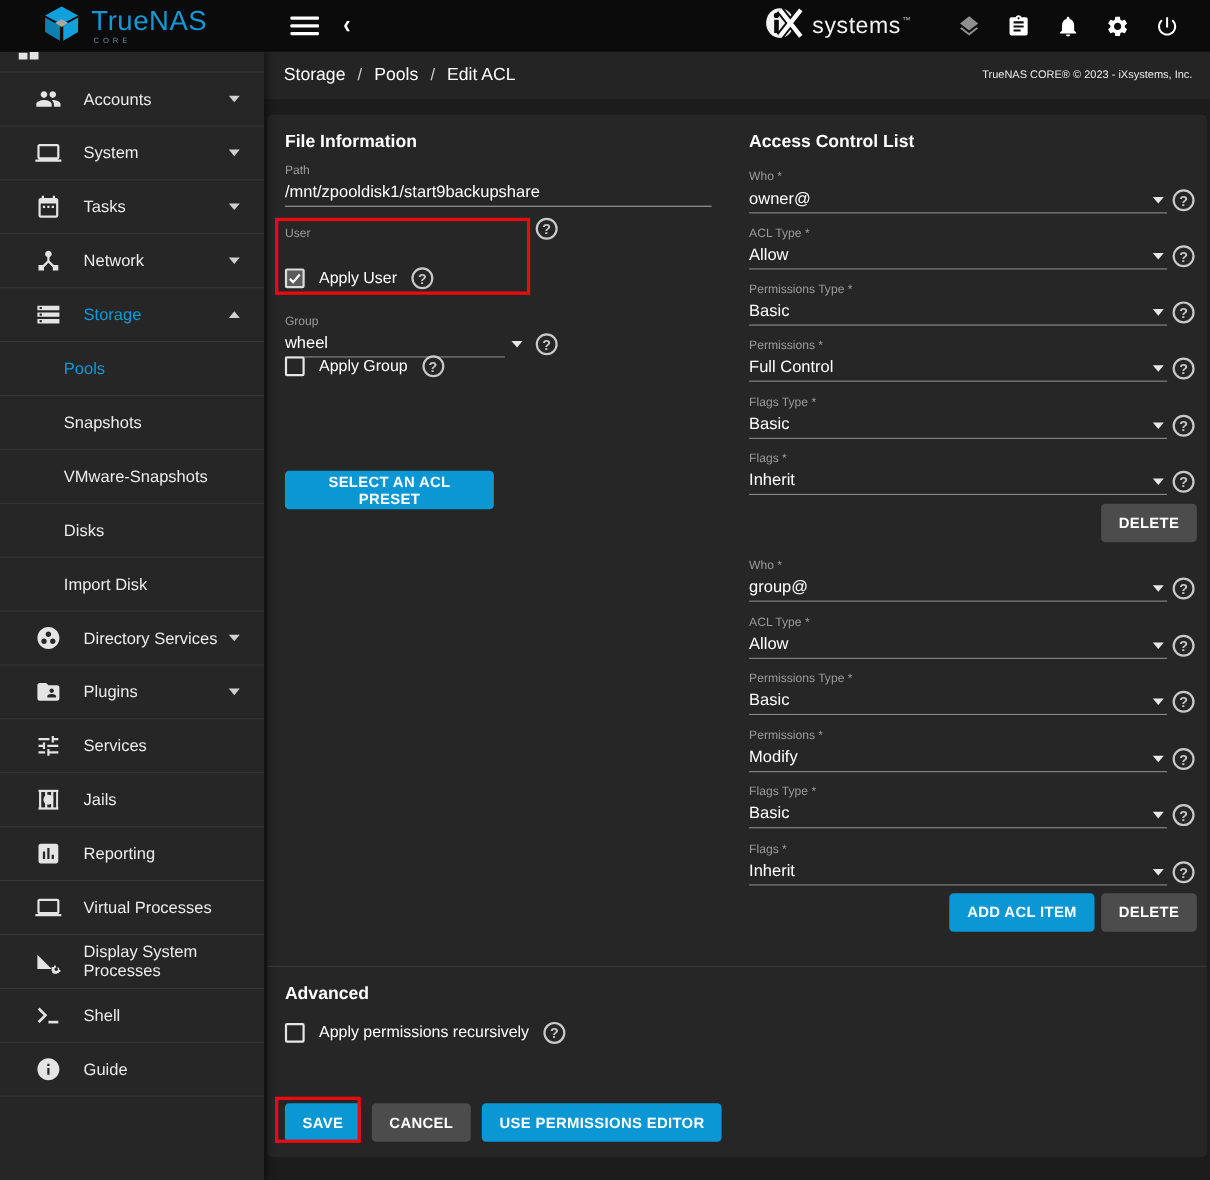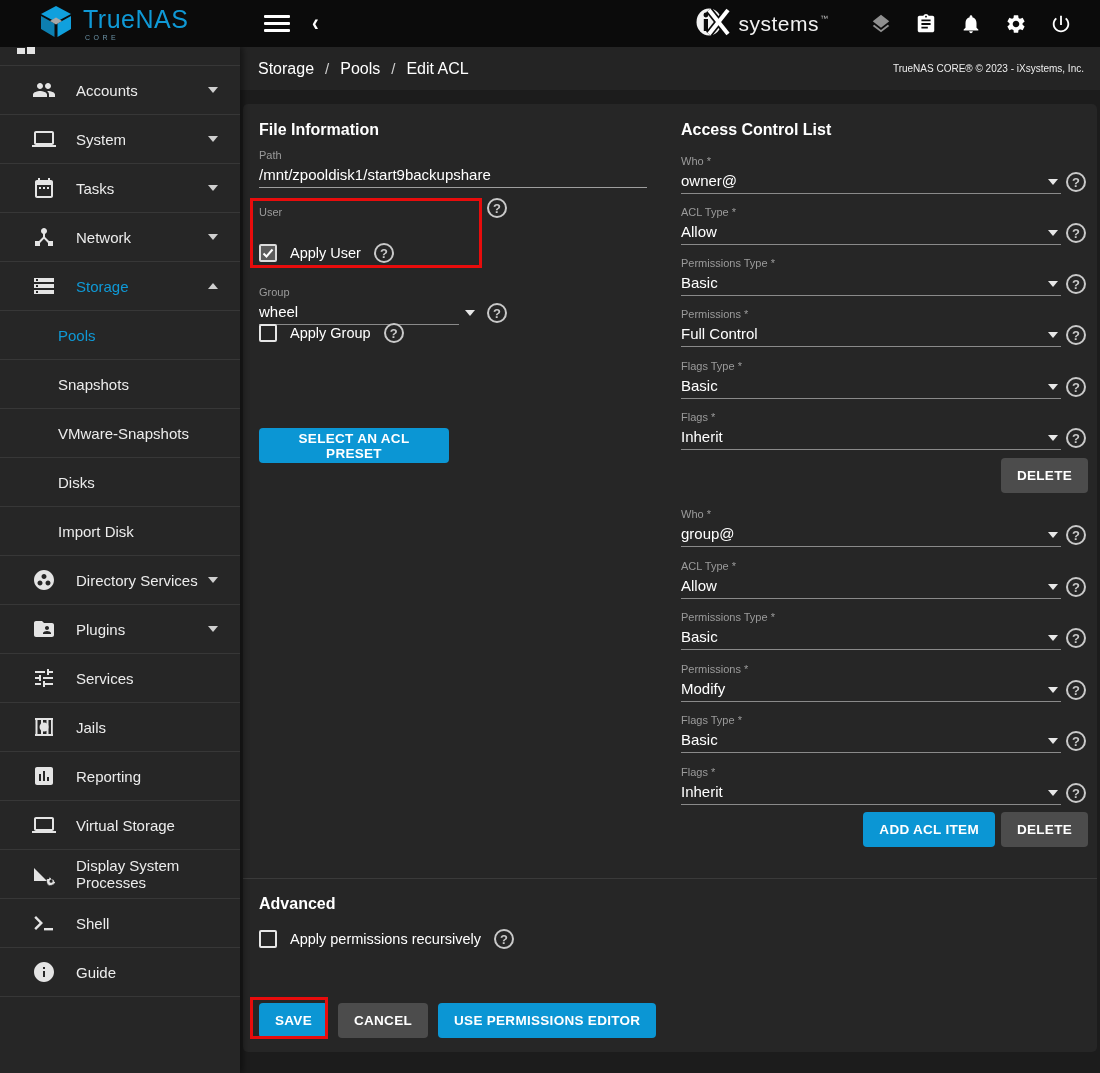"Virtual Storage" span.side-label { text: Storage -> Processes }
